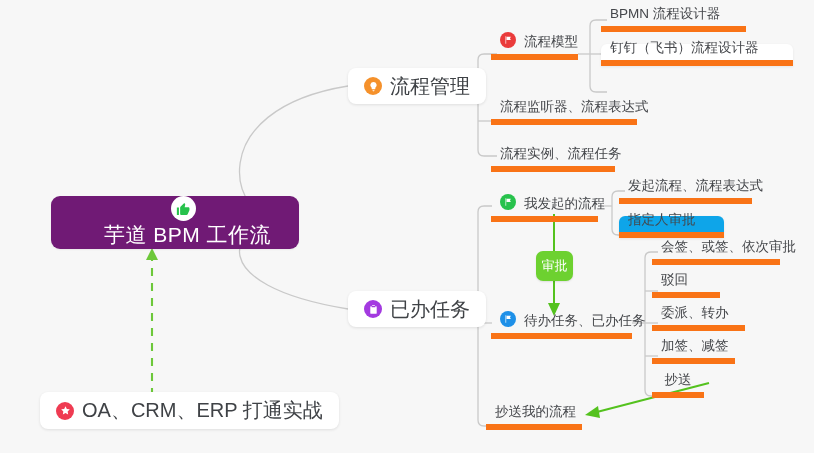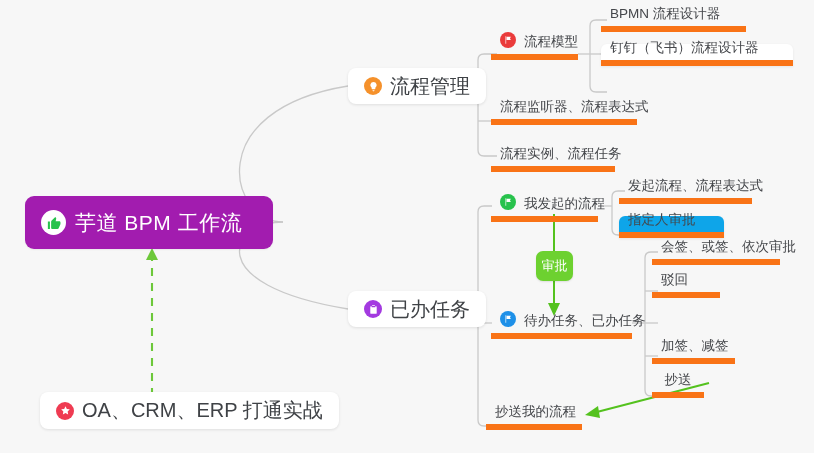"芋道 BPM 工作流" .root-node { background: #a21caf -> #701a75; flex-direction: none -> column; left: 25px -> 51px }
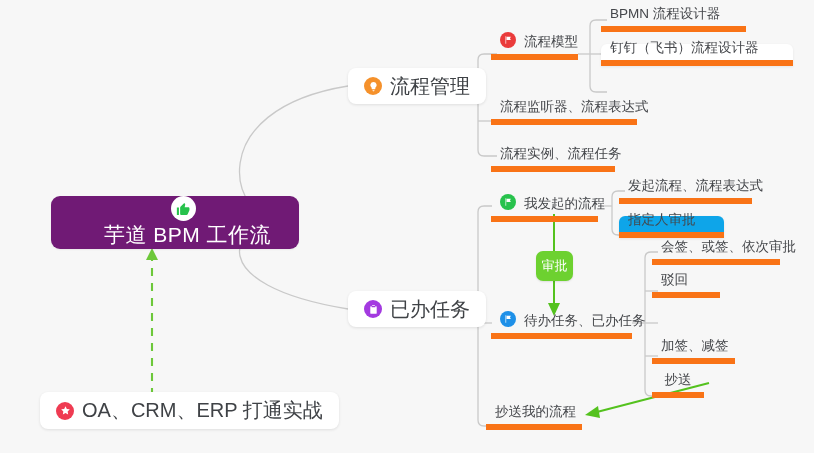"委派、转办" div.leaf { html: none -> <div> <span>委派、转办</span> </div> }
